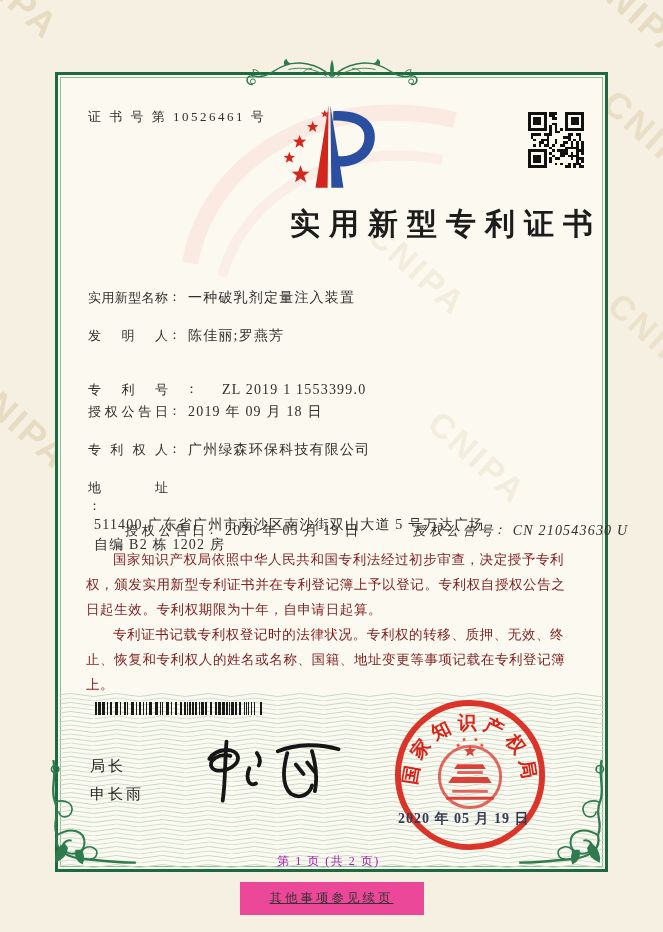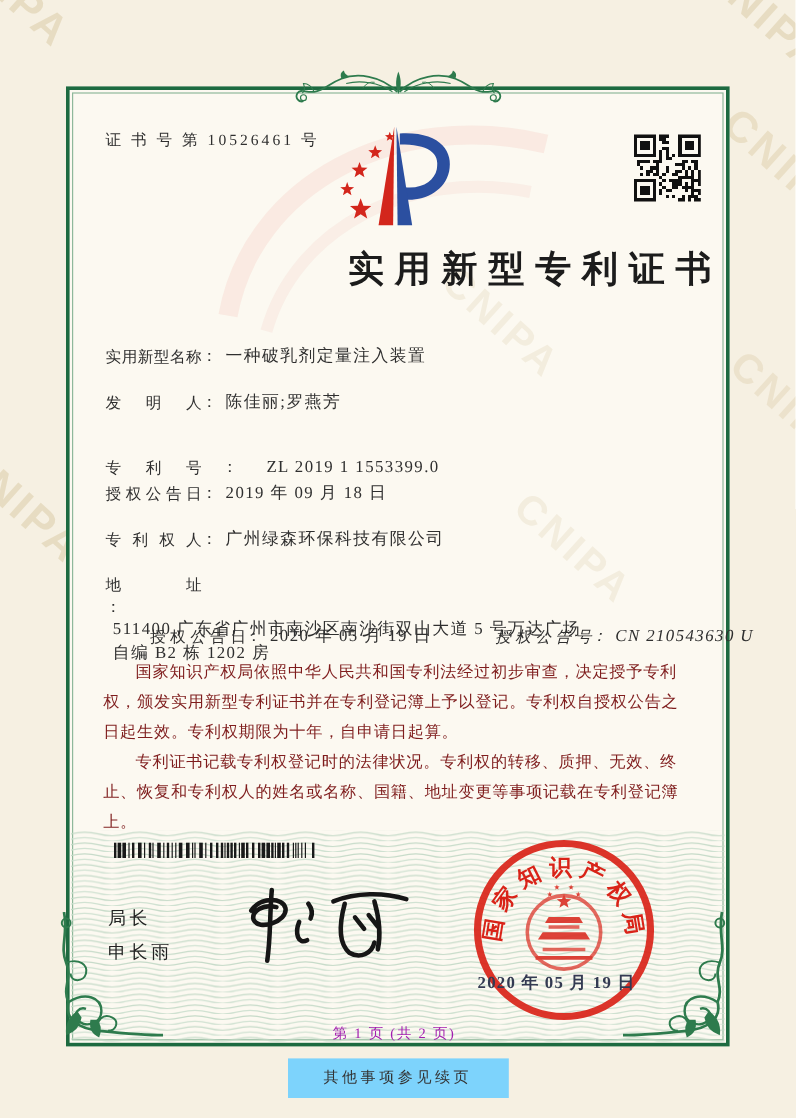"其他事项参见续页" .footer-note { background: #7dd3fc -> #ec4899; text-decoration: none -> underline }
